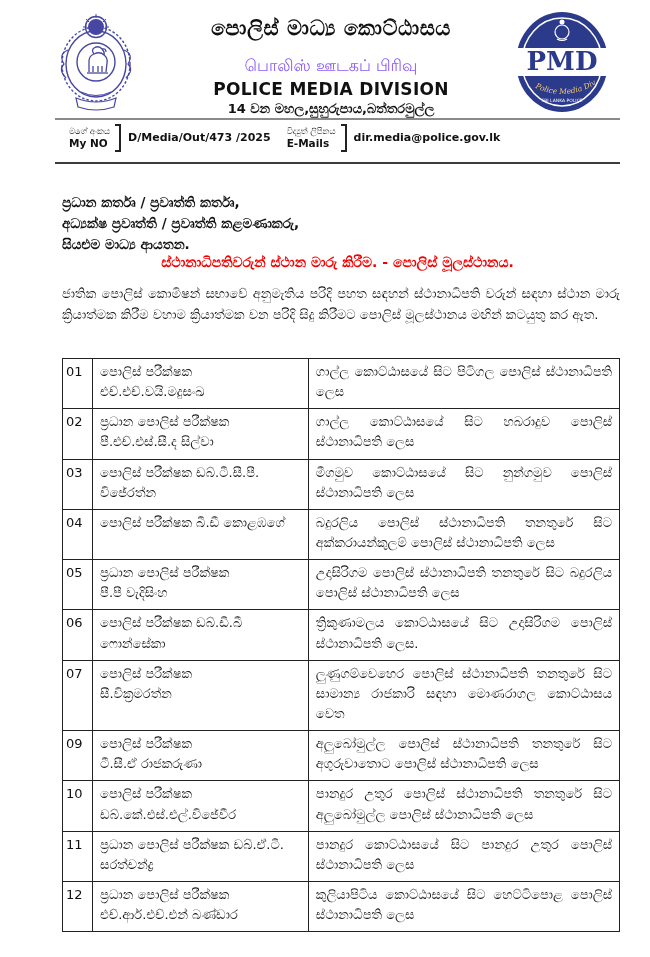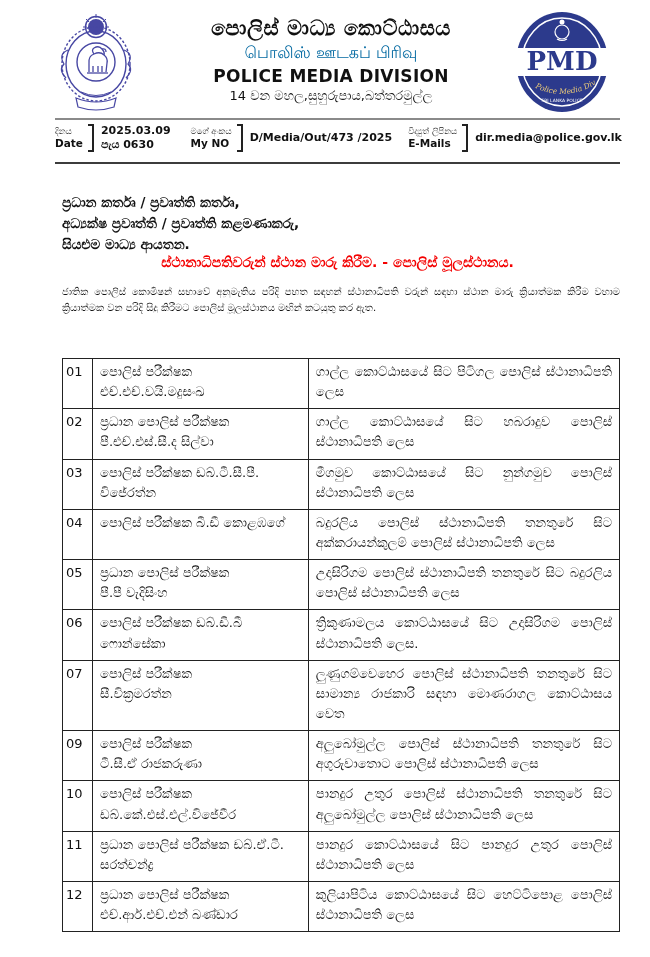"பொலிஸ் ஊடகப் பிரிவு" .title-ta { color: #0369a1 -> #8b5cf6; margin-top: 3px -> 16px }
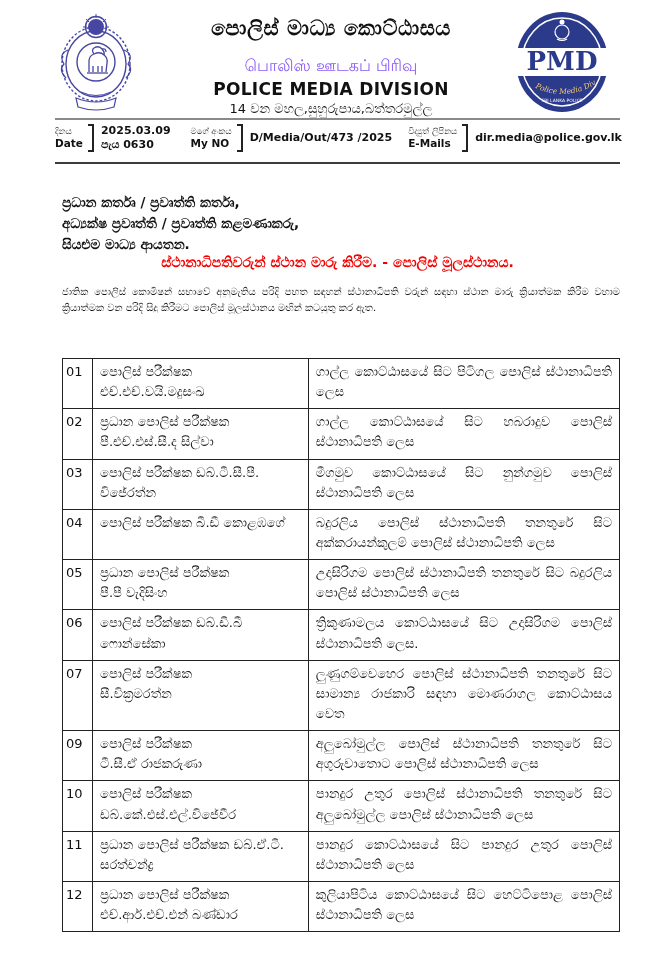"14 වන මහල,සුහුරුපාය,බත්තරමුල්ල" .title-addr { font-weight: 400 -> 700 }
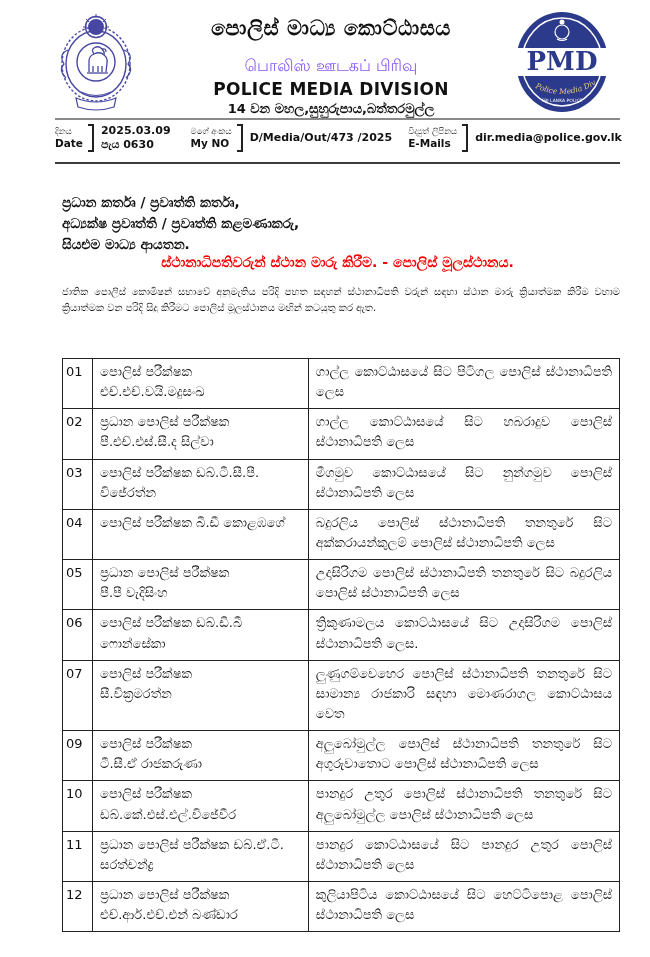"දිනය" div.info-group { html: <div> <div> <span>දිනය</span> <span>Date</span> </div> <div></div> <div> <div>2025.03.09</div> <div>පැය 0630</div> </div> </div> -> none }
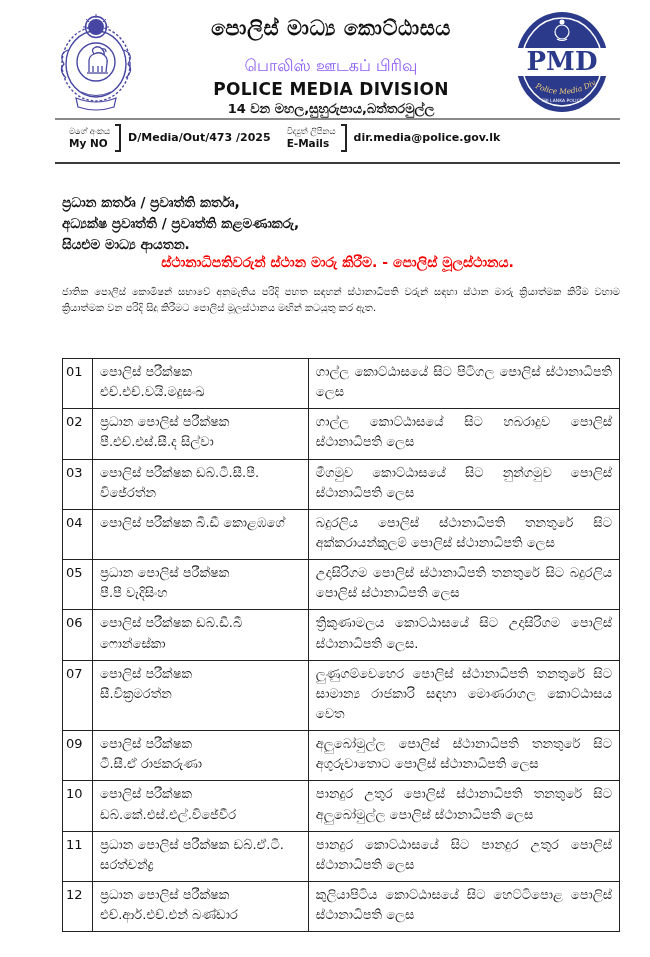"ජාතික පොලිස් කොමිෂන් සභාවේ අනුමැතිය" .body-par { font-size: 10px -> 13px }
